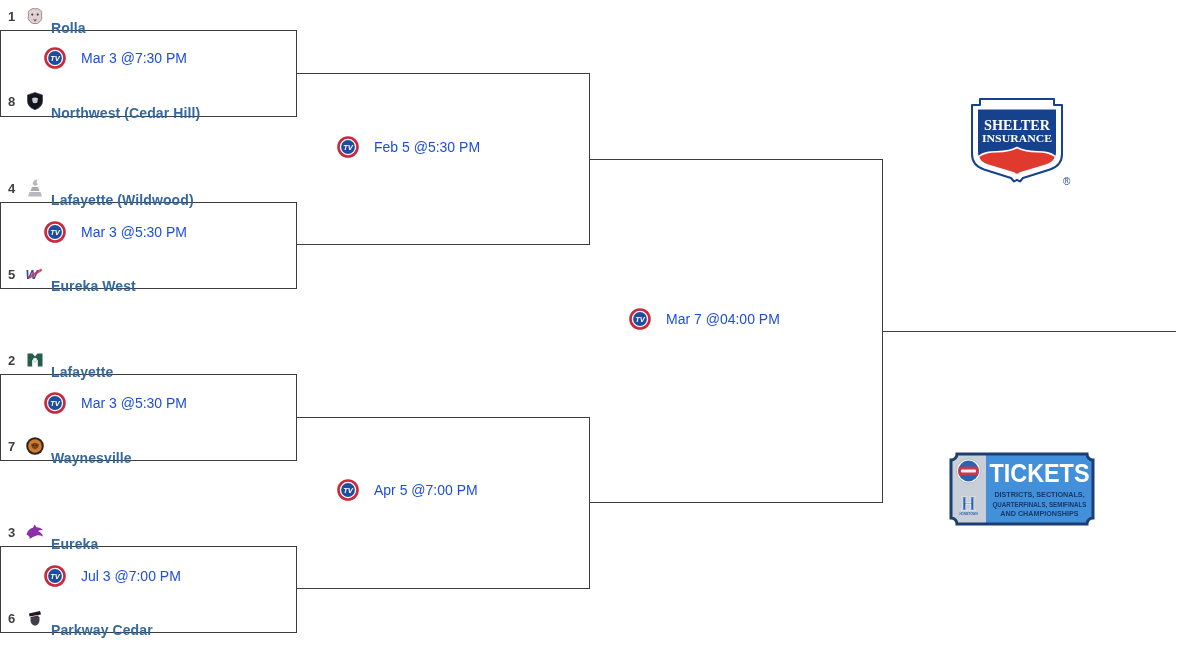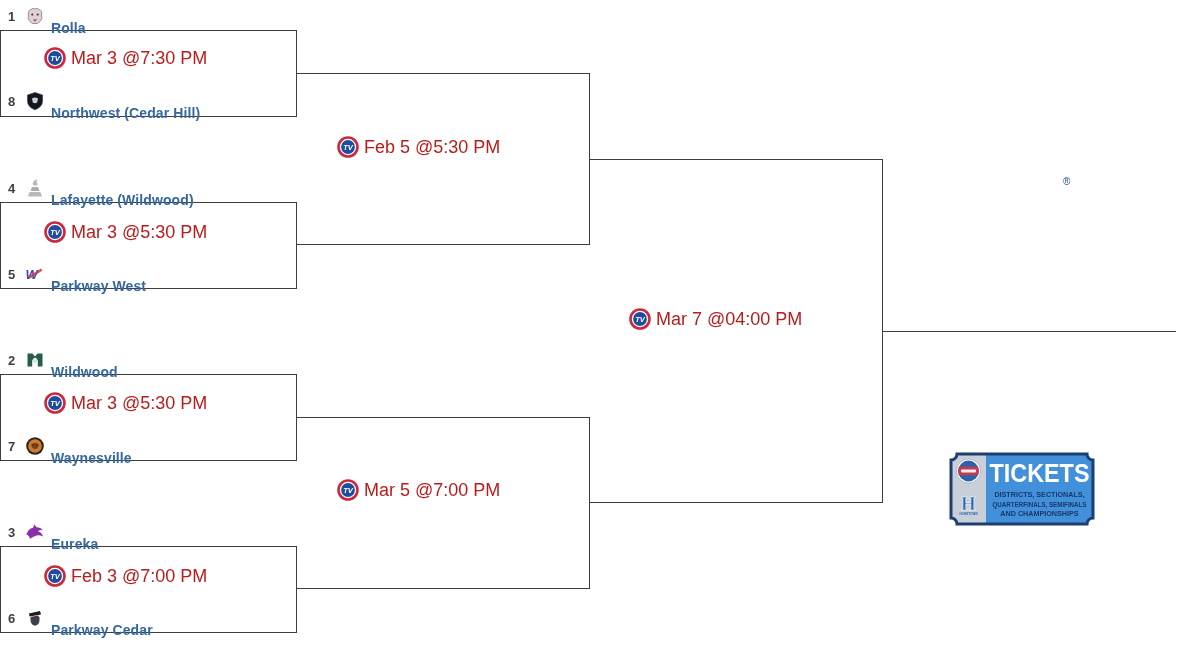"TV" .timerow { gap: 5px -> 15px }
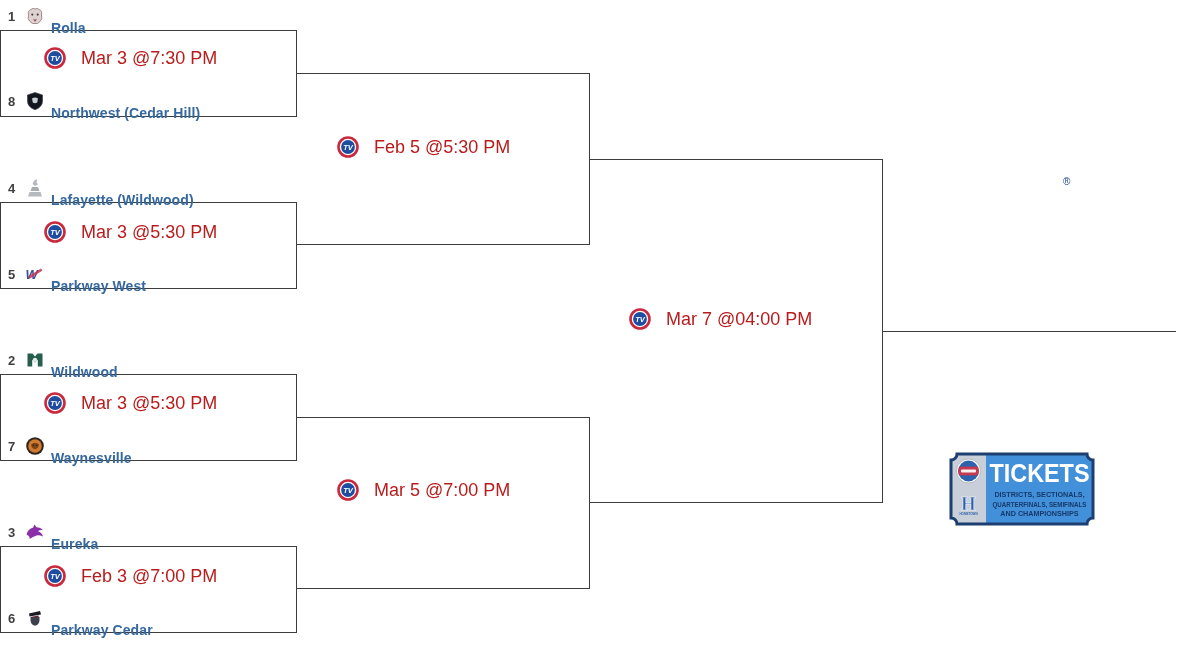"Mar 3 @7:30 PM" .time { color: #b91c1c -> #1d4ed8; font-size: 18px -> 14px }
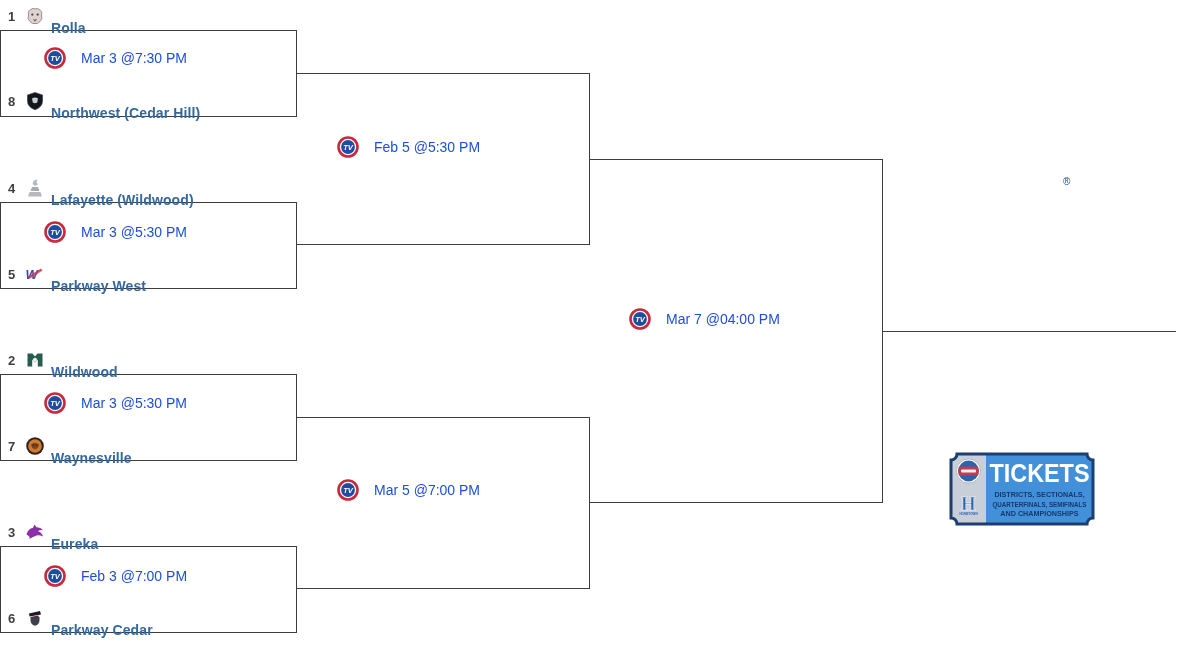"SHELTER" div.sponsor { html: none -> <div> <svg> <path></path> <path></path> <path></path> <text>SHELTER</text> <text>INSURANCE</text> </svg> </div> }
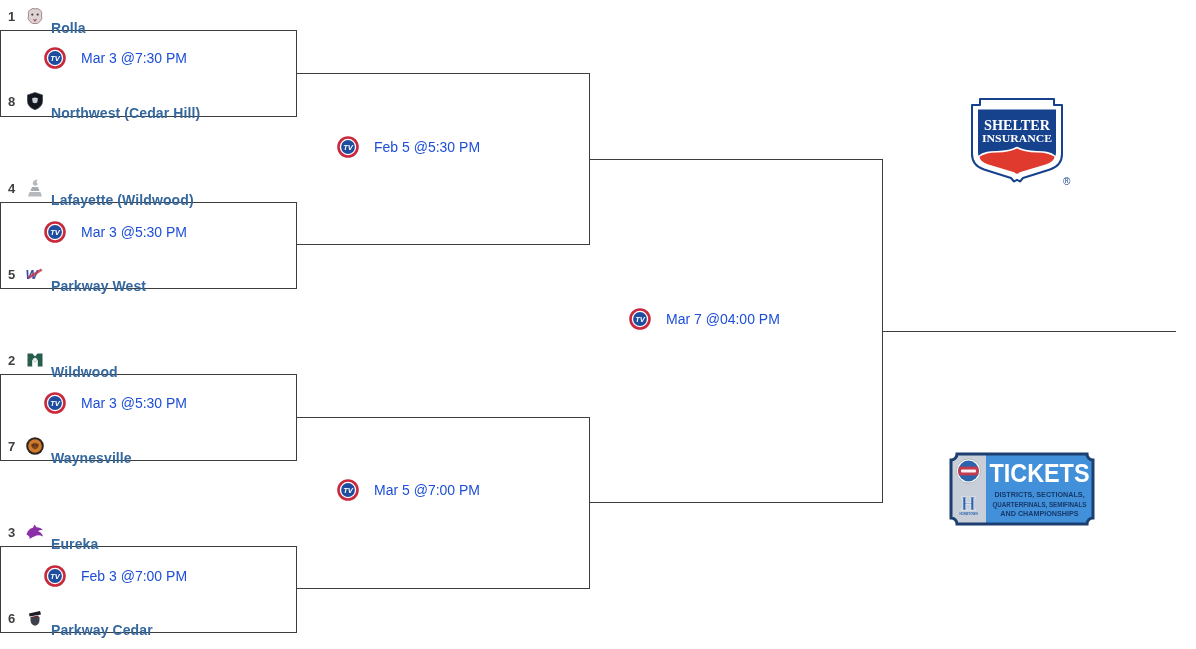"Parkway West" a.tname { text: Parkway -> Eureka }
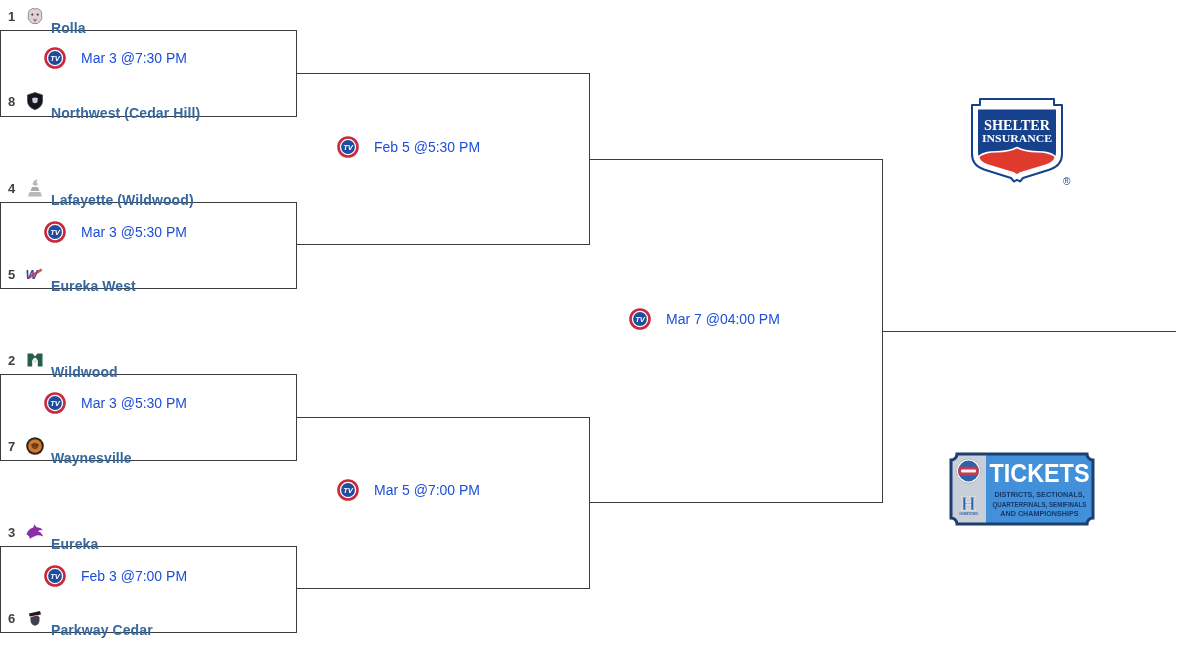"Wildwood" a.tname { text: Wildwood -> Lafayette }
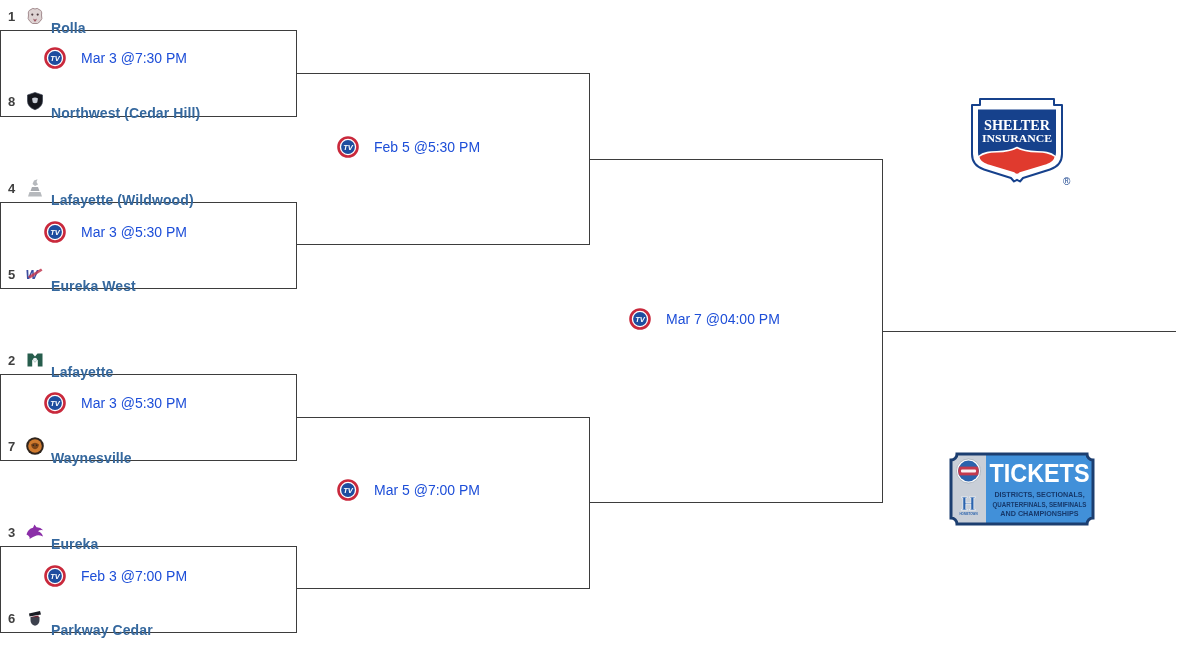"Mar 5 @7:00 PM" span.time { text: Mar -> Apr }
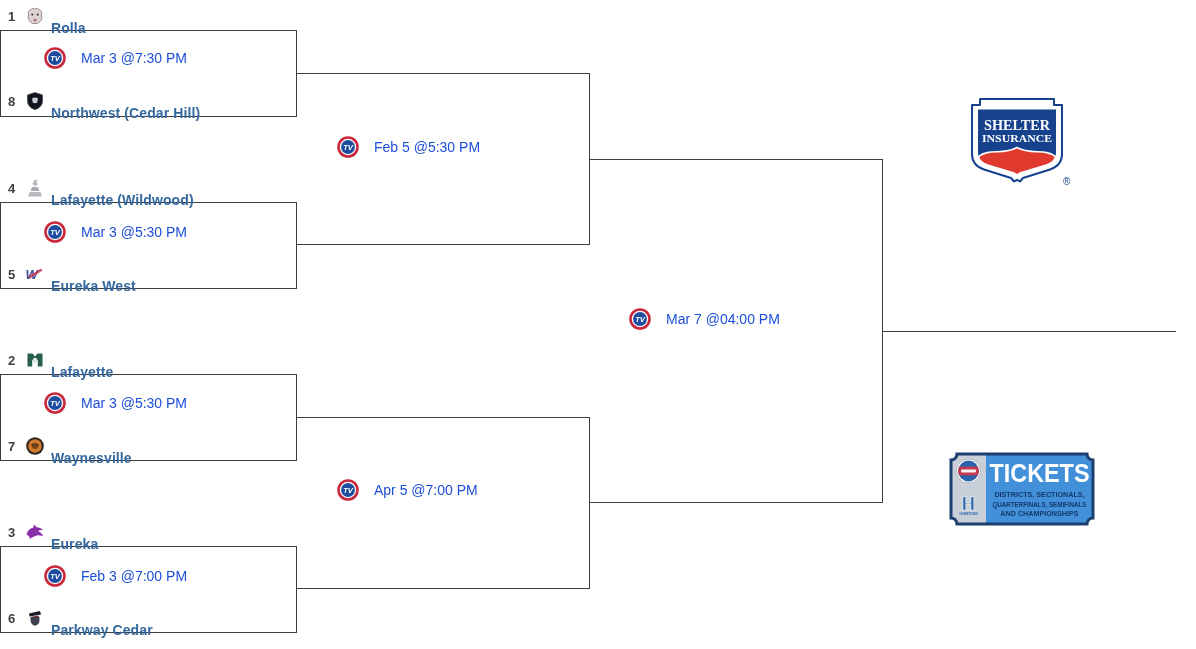"Feb 3 @7:00 PM" span.time { text: Feb -> Jul }
